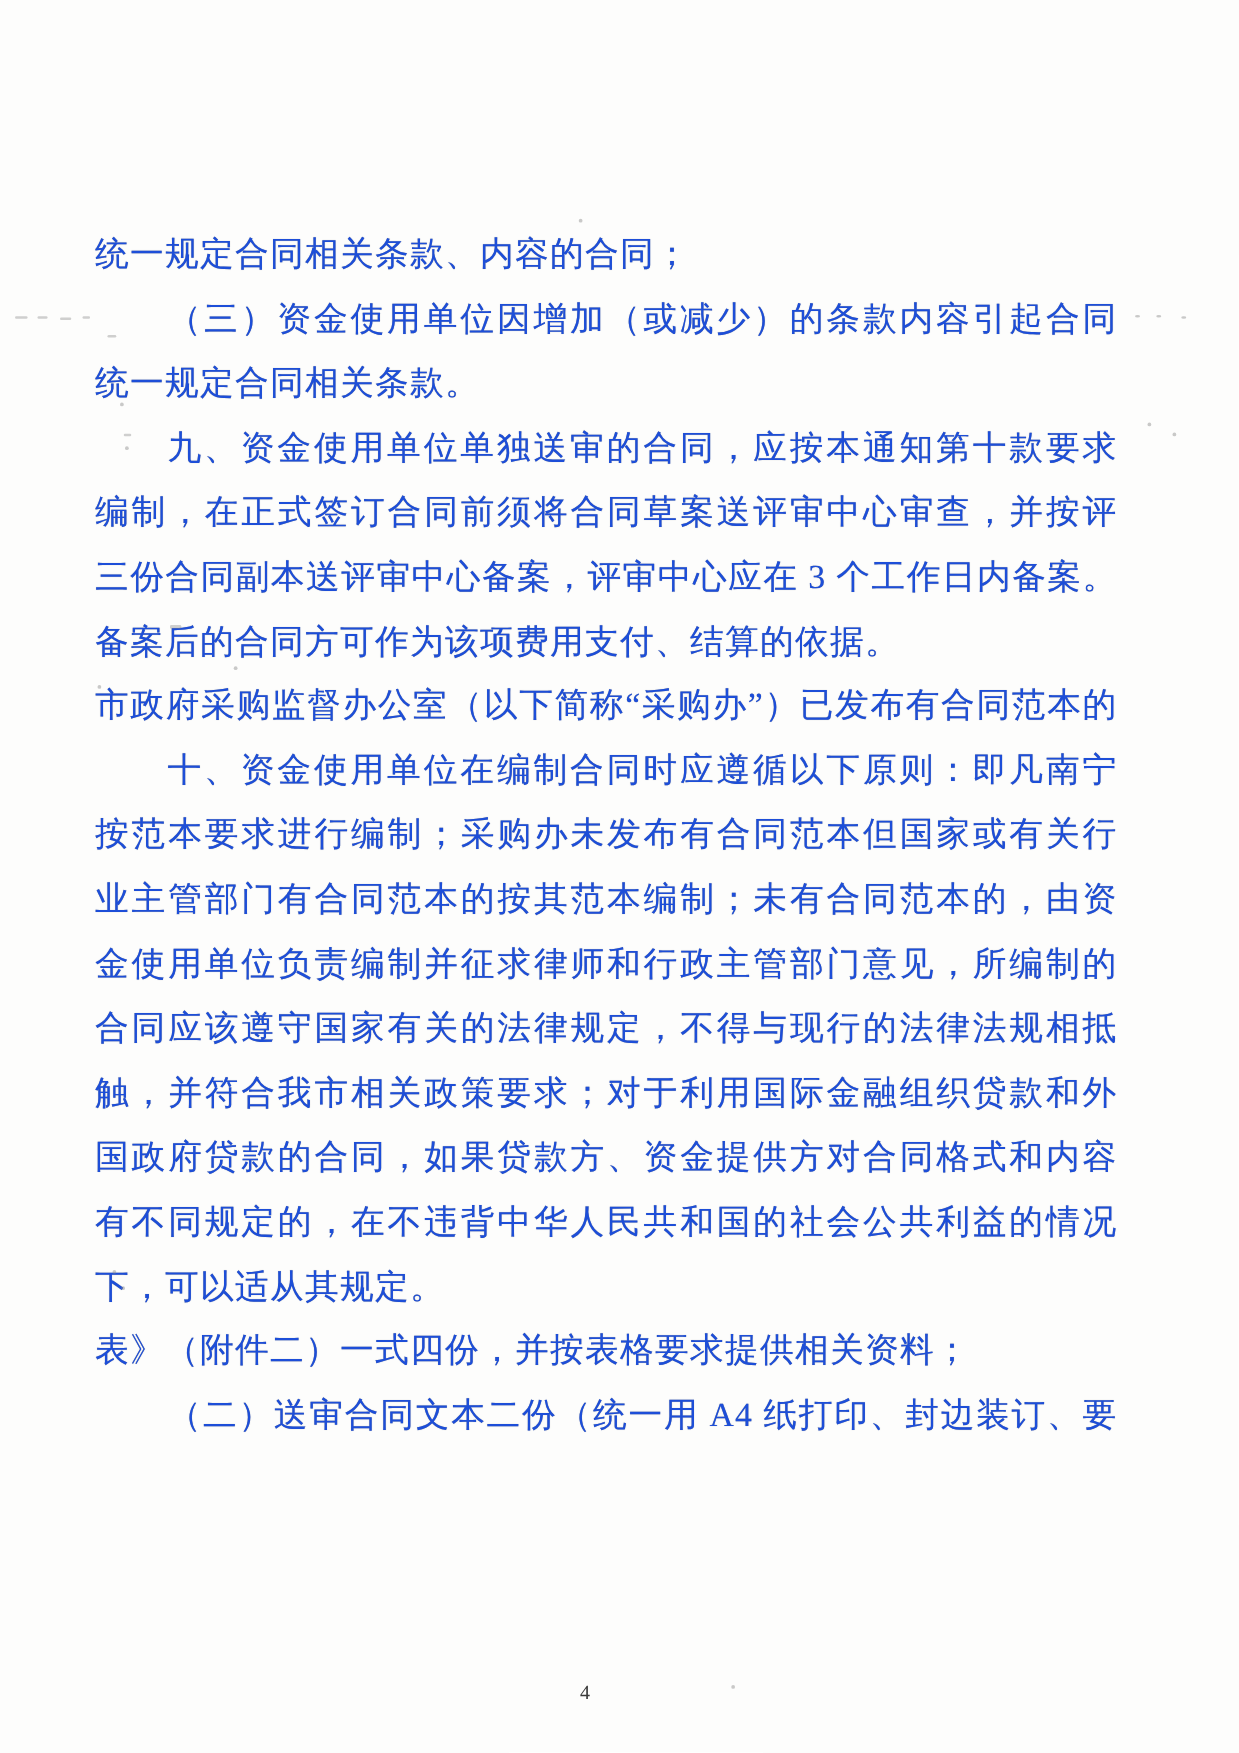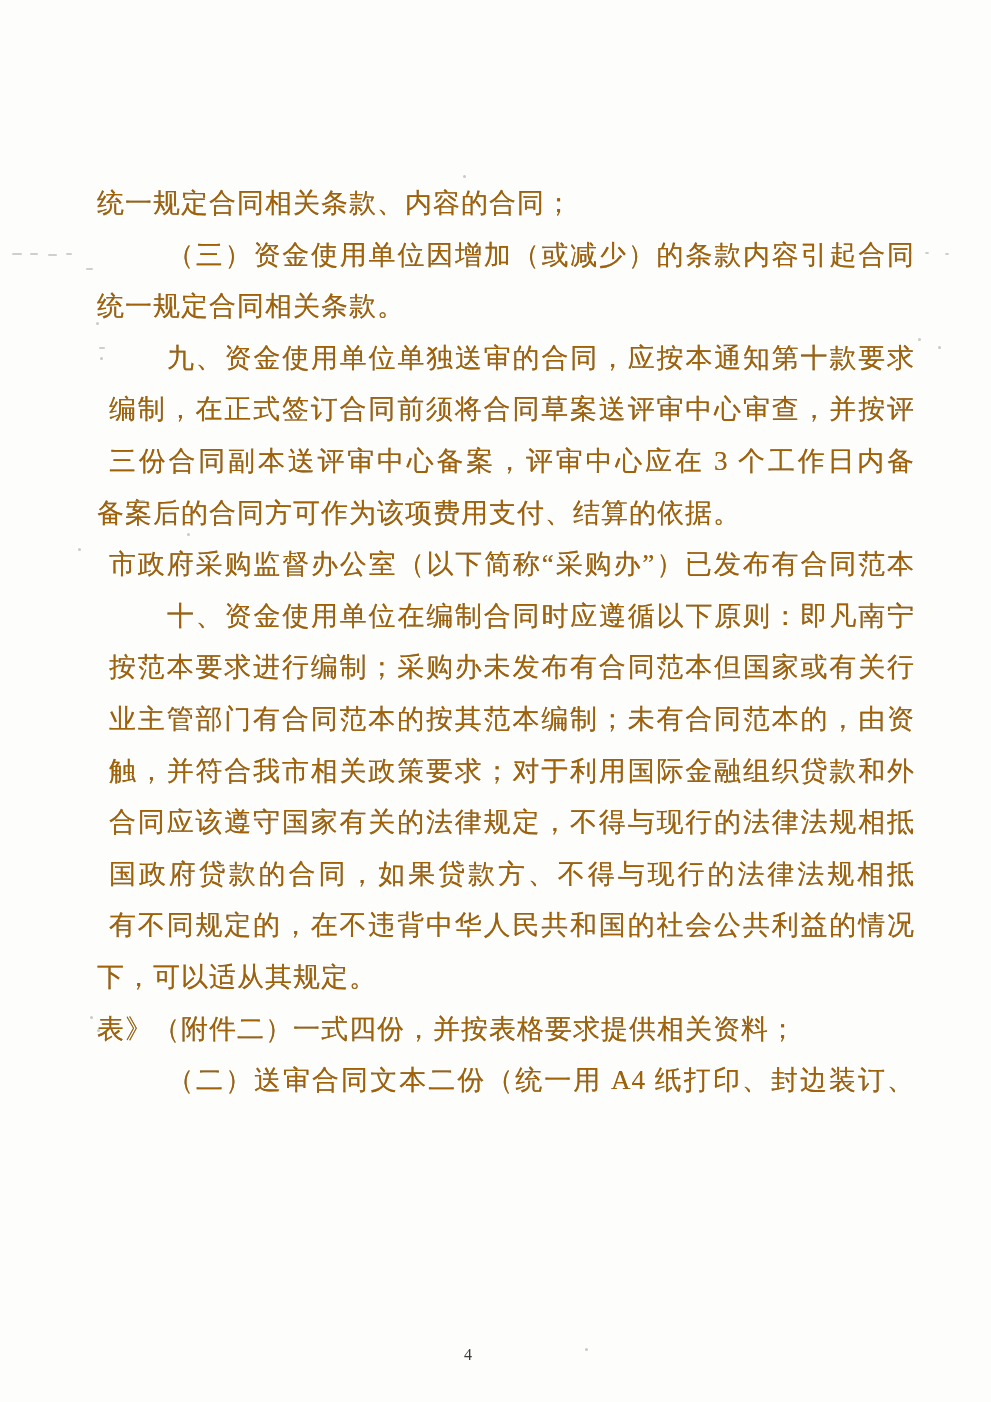"统一规定合同相关条款、内容的合同；" .text-block { color: #a16207 -> #1d4ed8; left: 97px -> 76px }
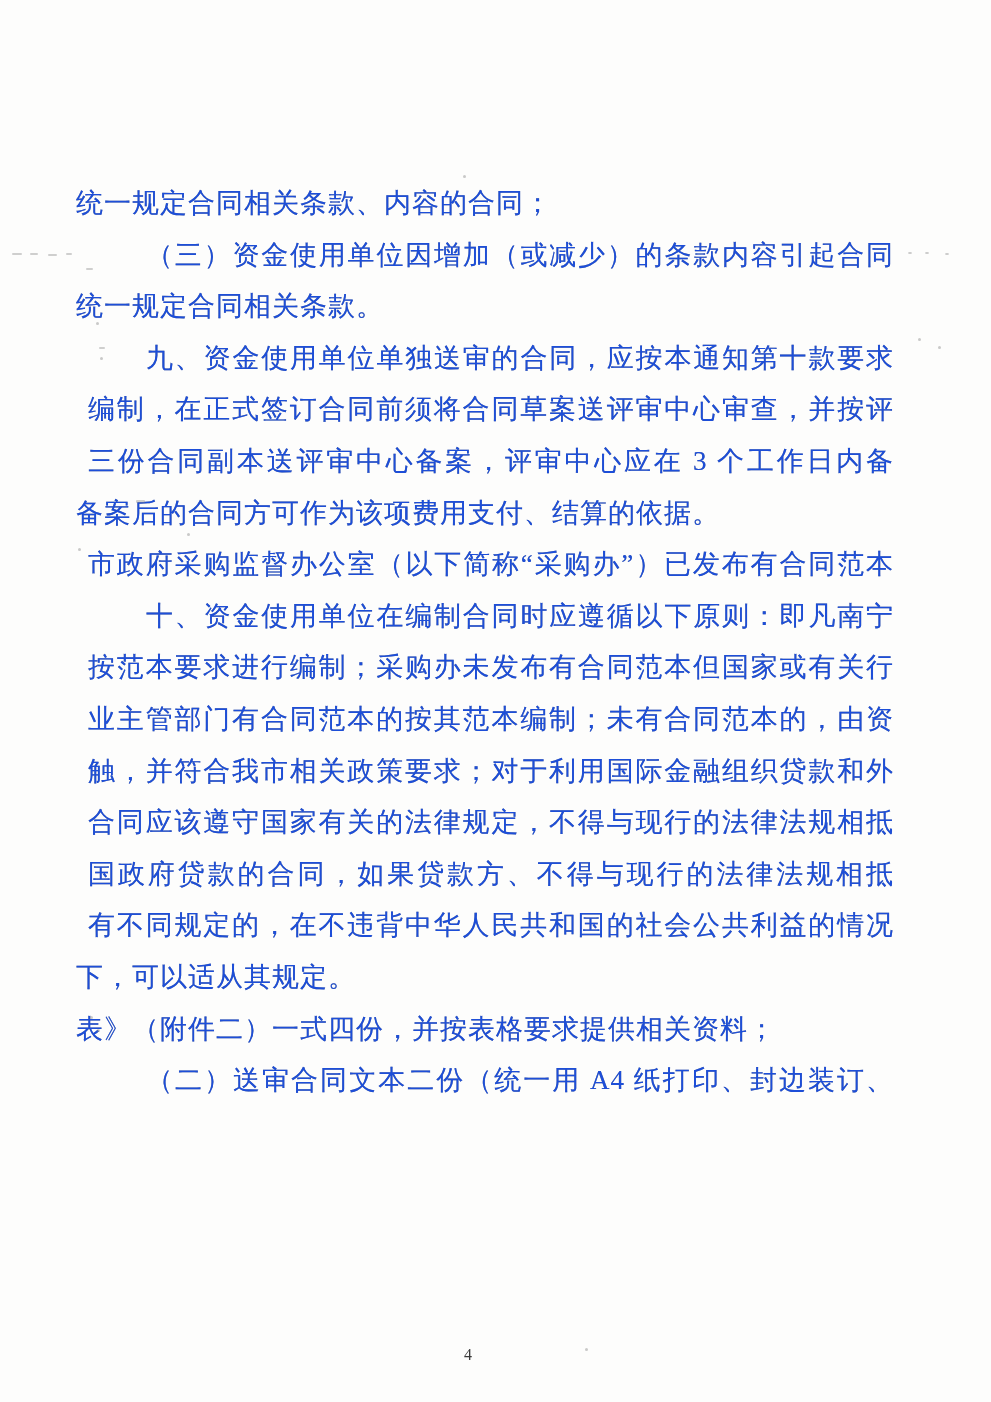"（三）资金使用单位因增加（或减少）的条款内容引起合同" .line.j { margin-left: 12px -> none }
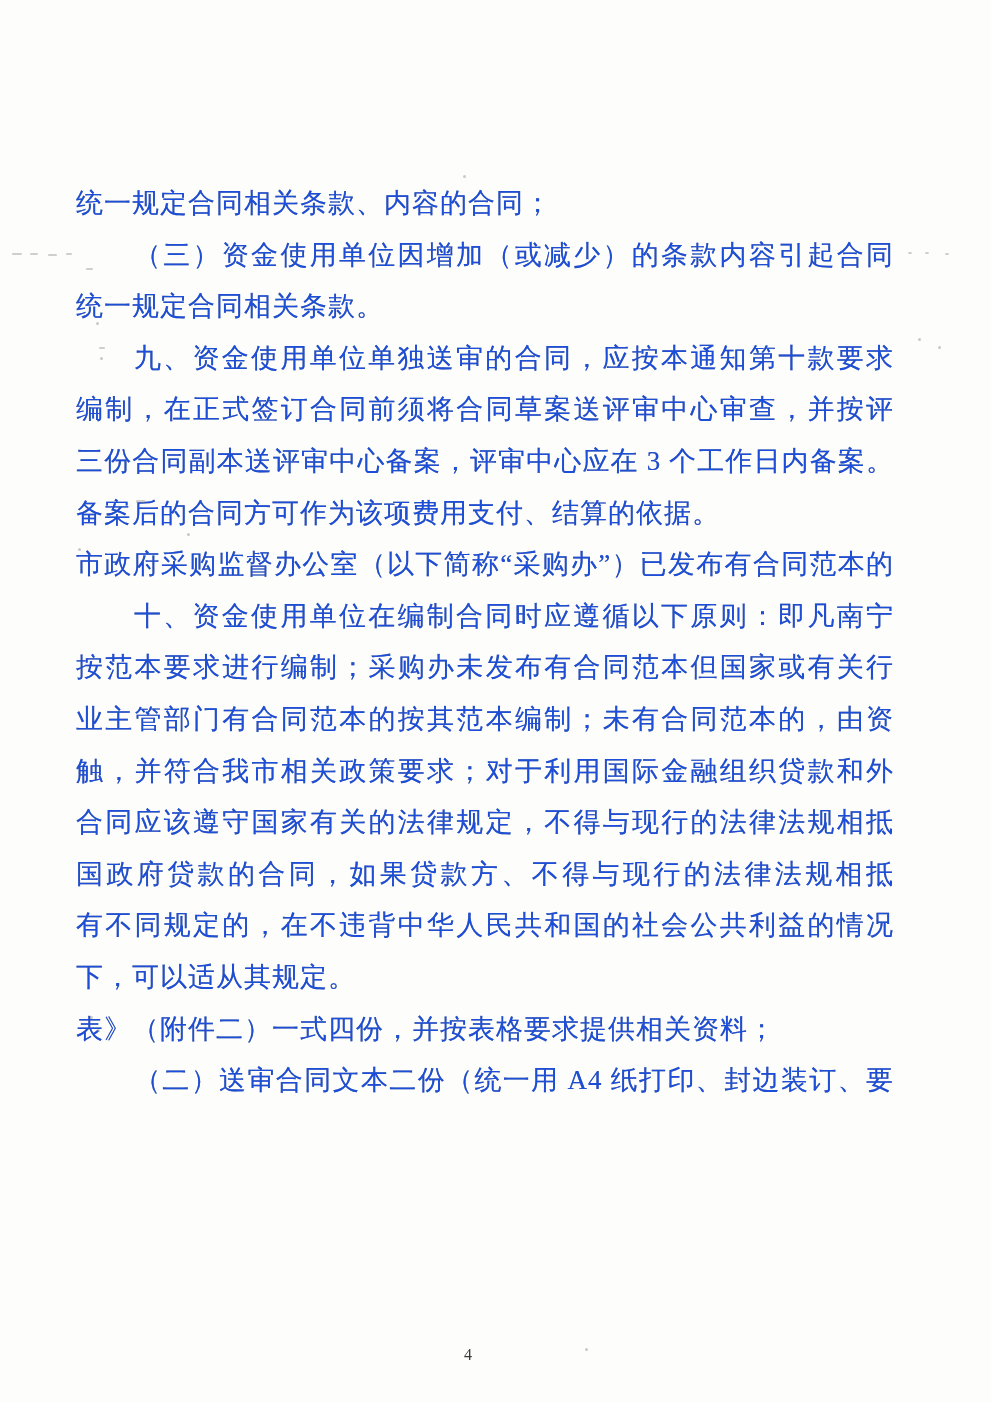"金使用单位负责编制并征求律师和行政主管部门意见，所编制的" div.line { html: none -> <div>金使用单位负责编制并征求律师和行政主管部门意见，所编制的</div> }
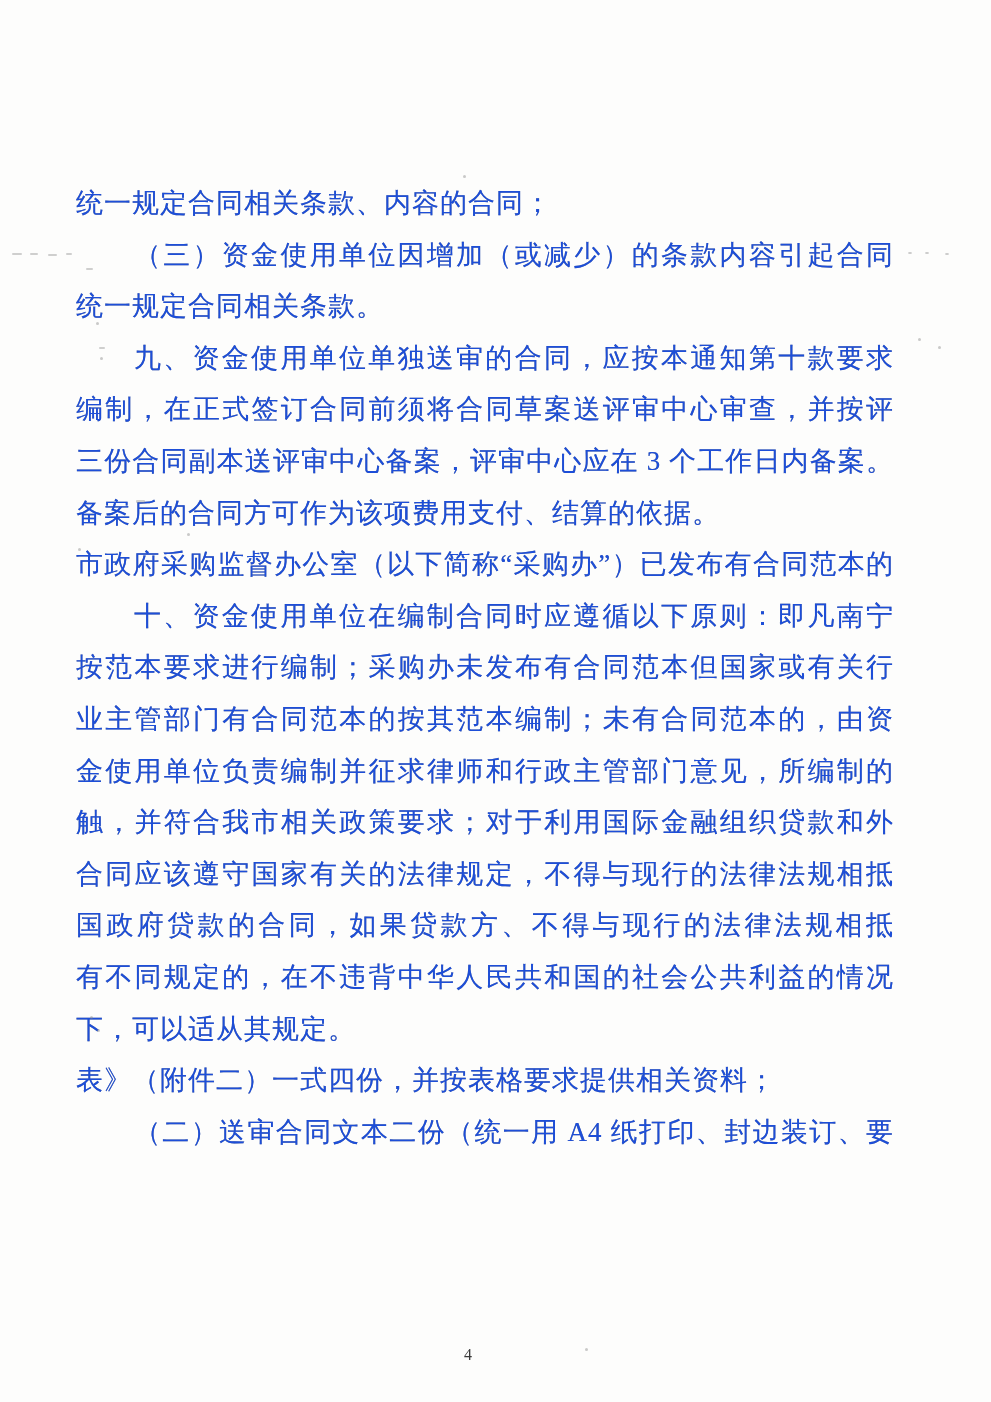"触，并符合我市相关政策要求；对于利用国际金融组织贷款和外" div.line { order: before "合同应该遵守国家有关的法律规定，不得与现行的法律法规相抵" -> after "合同应该遵守国家有关的法律规定，不得与现行的法律法规相抵" }
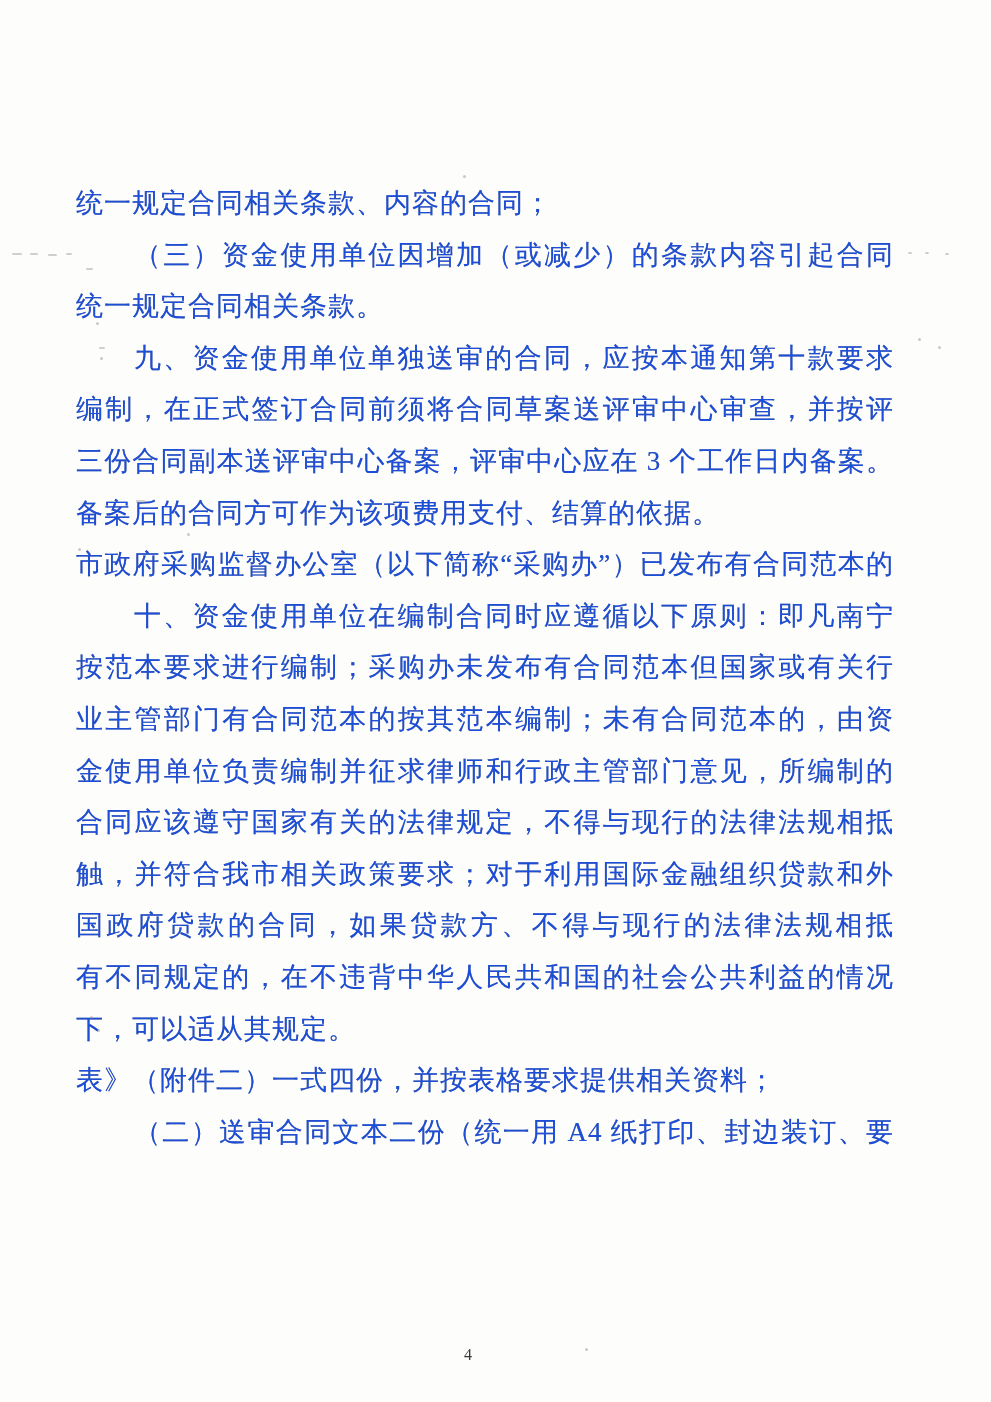"国政府贷款的合同，如果贷款方、不得与现行的法律法规相抵" div.line { text: 不得与现行的法律法规相抵 -> 资金提供方对合同格式和内容 }
